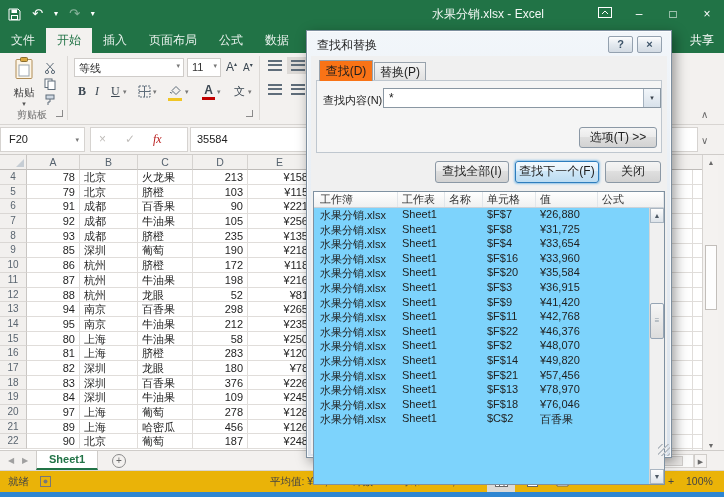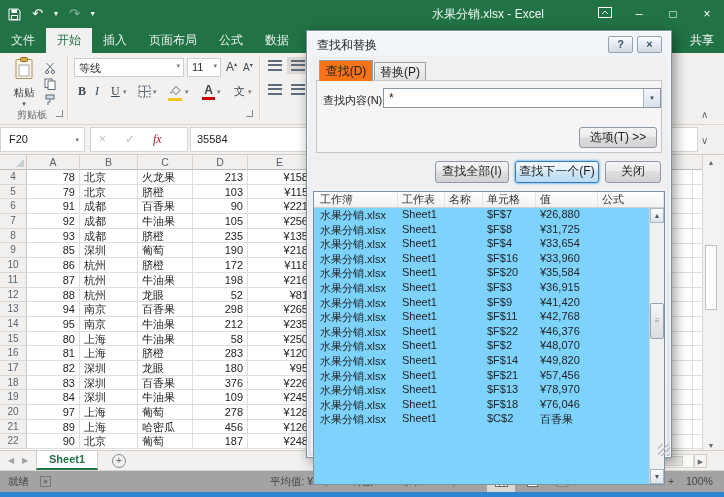"¥95" div.scell { text: ¥95 -> ¥78 }
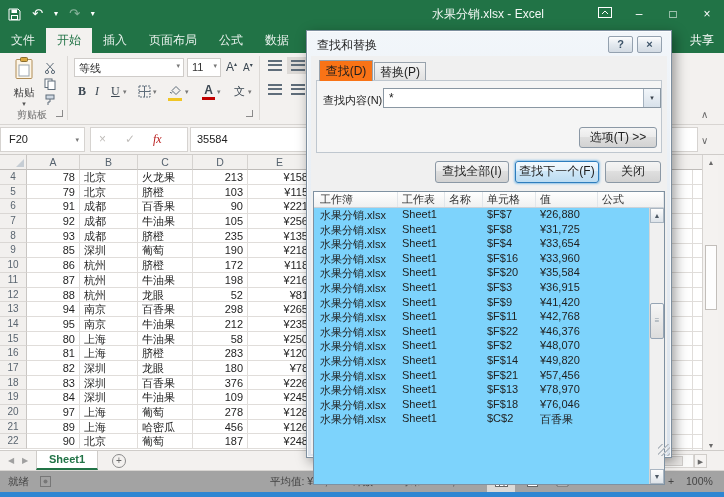"就绪" .statusbar { background: #a3a3a3 -> #eab308 }
